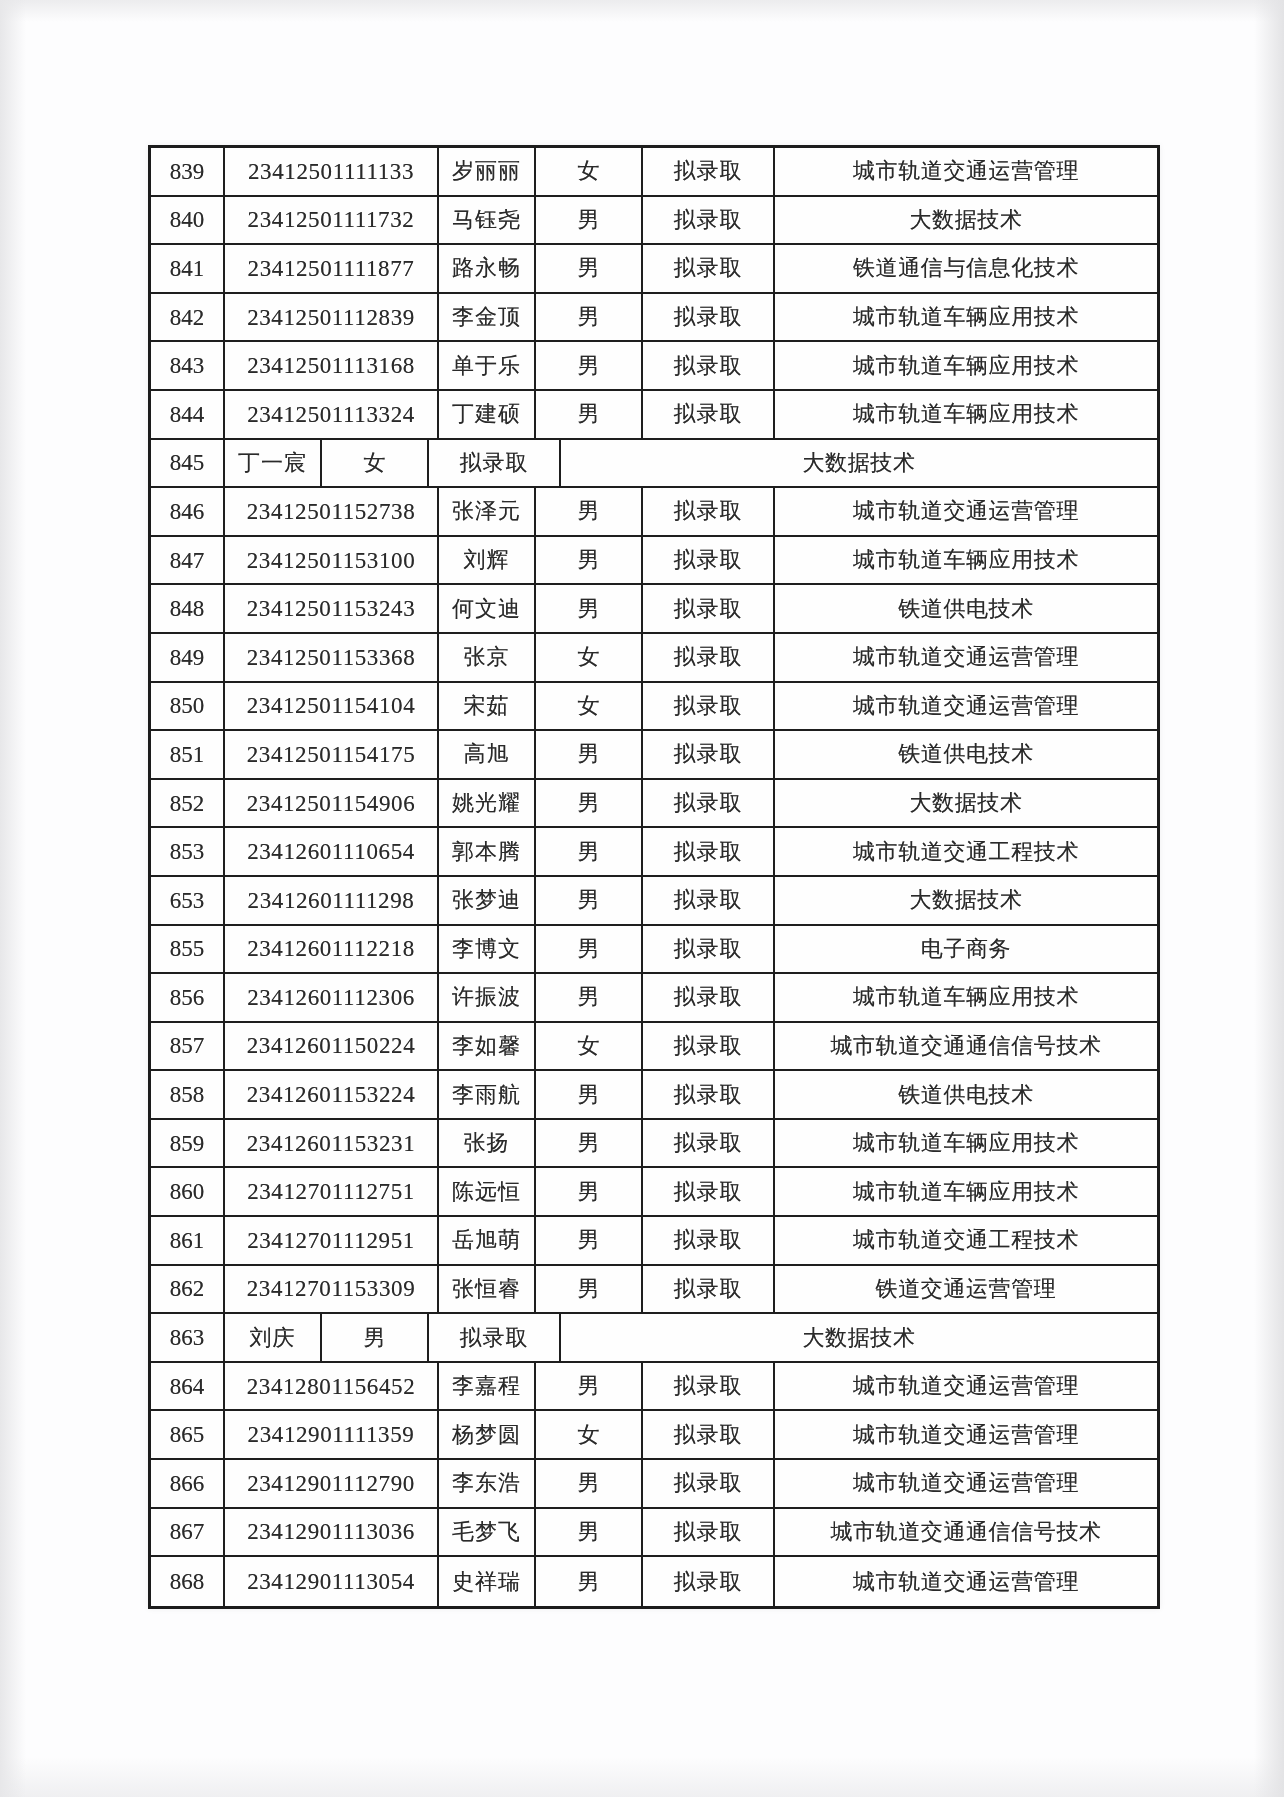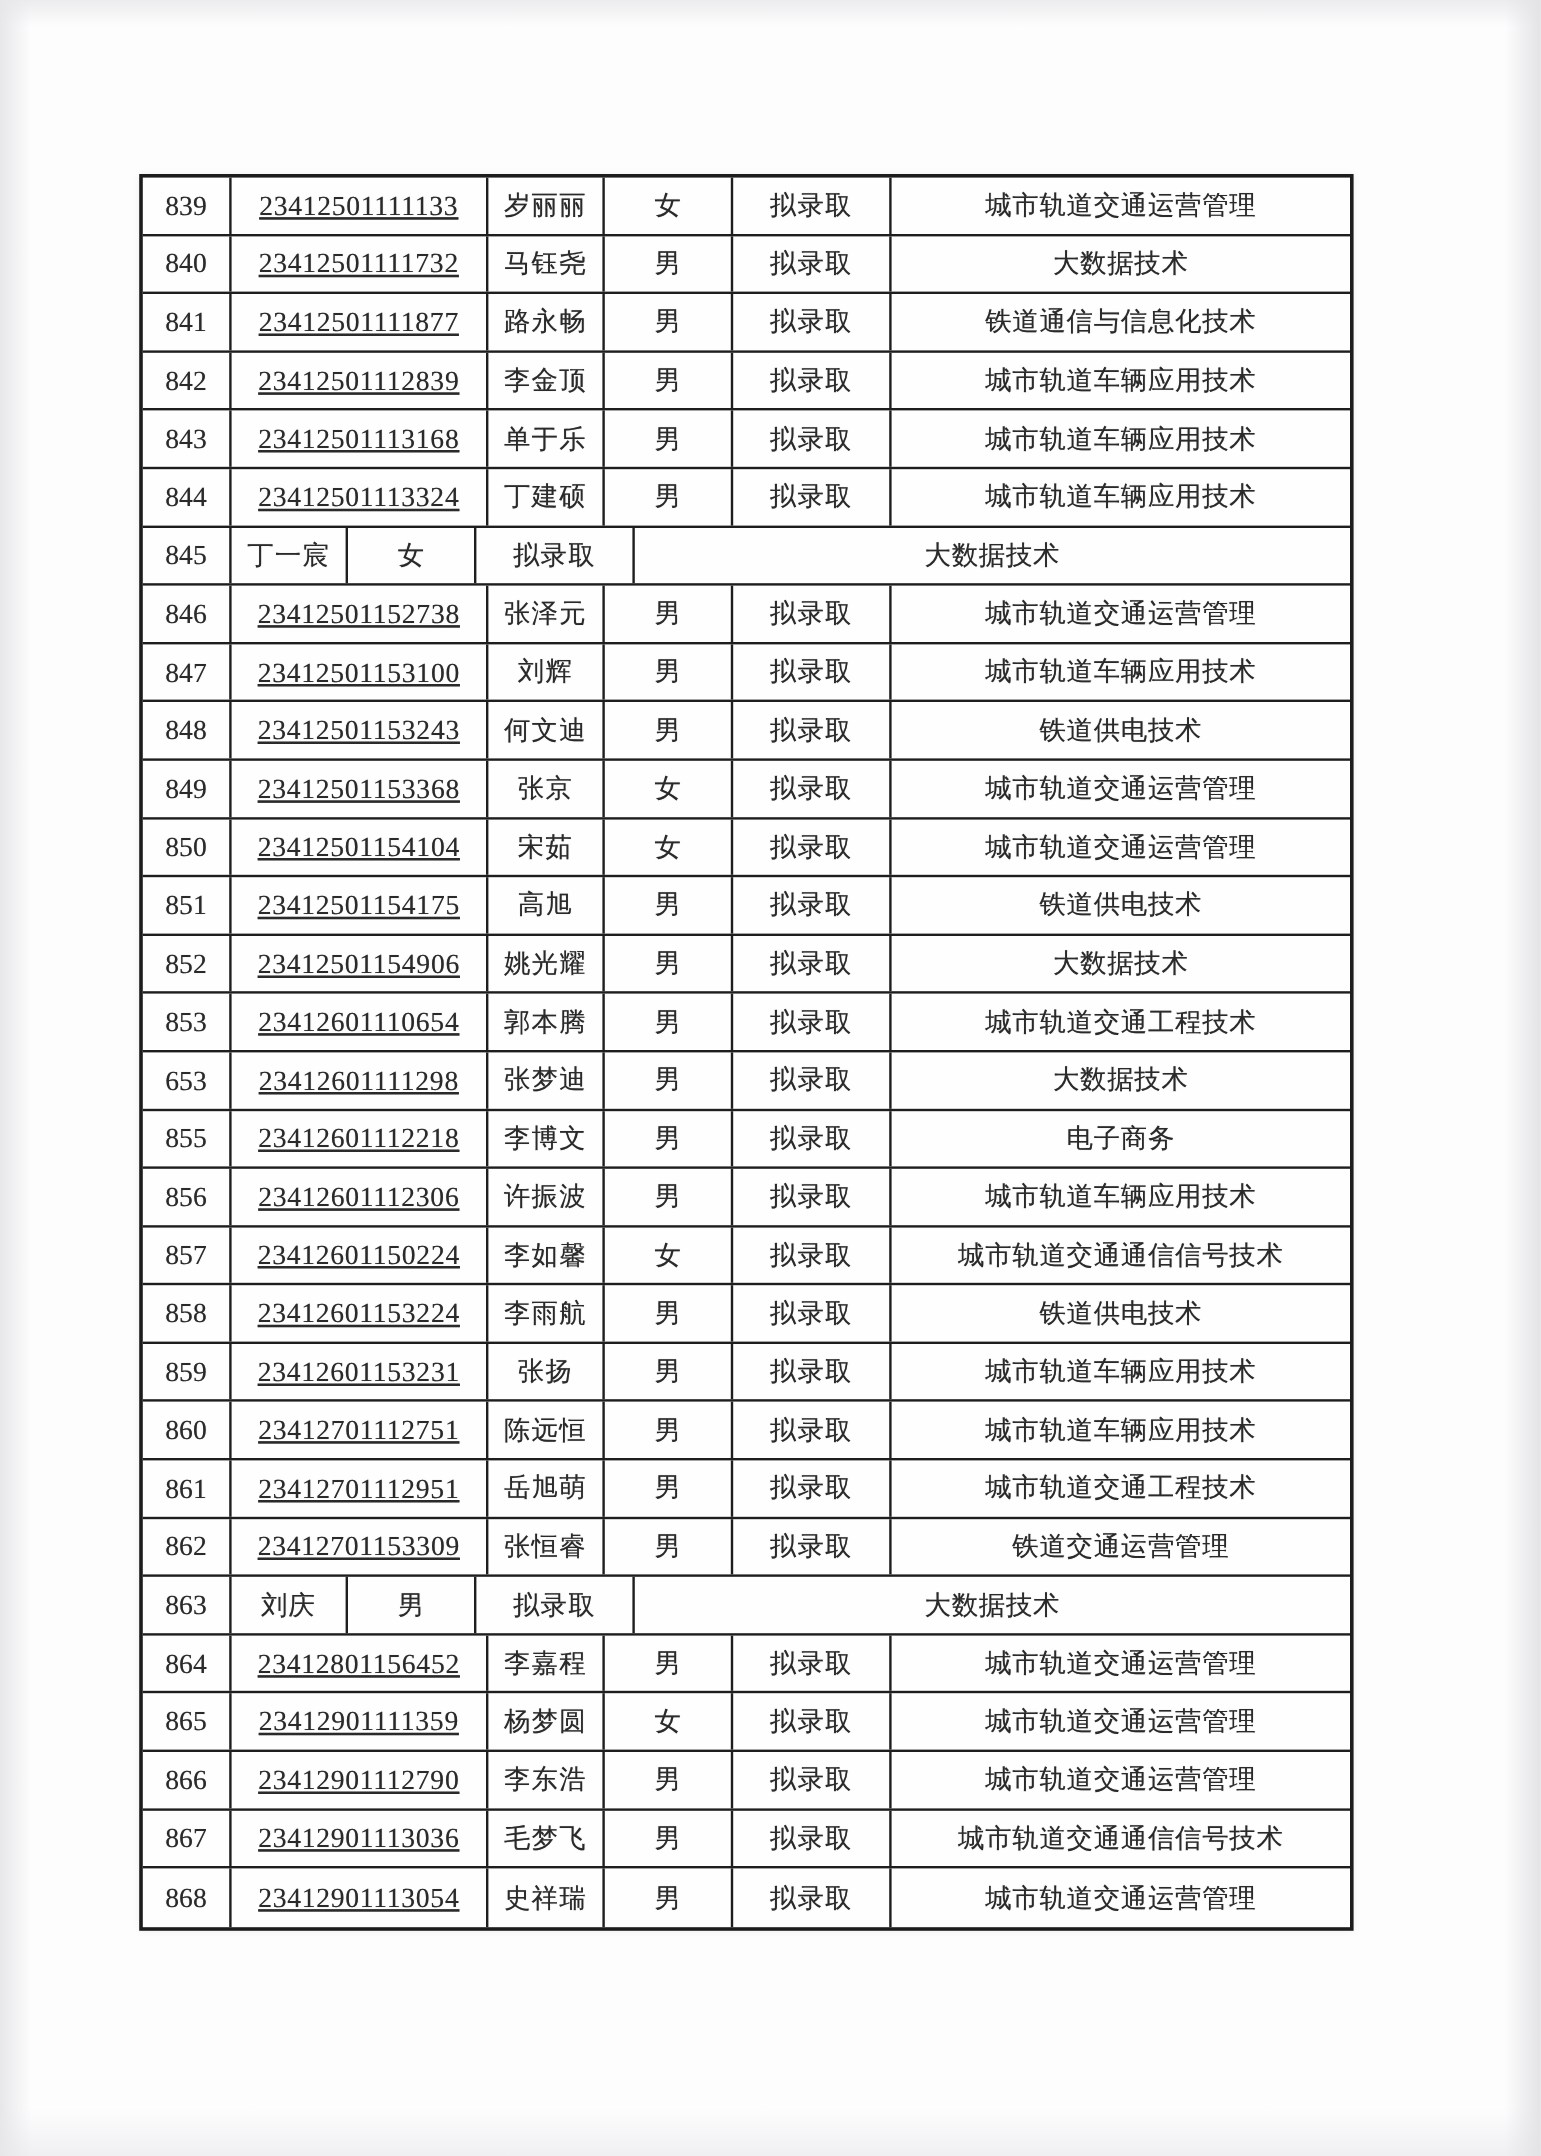"839" .page { margin-left: none -> 32px }
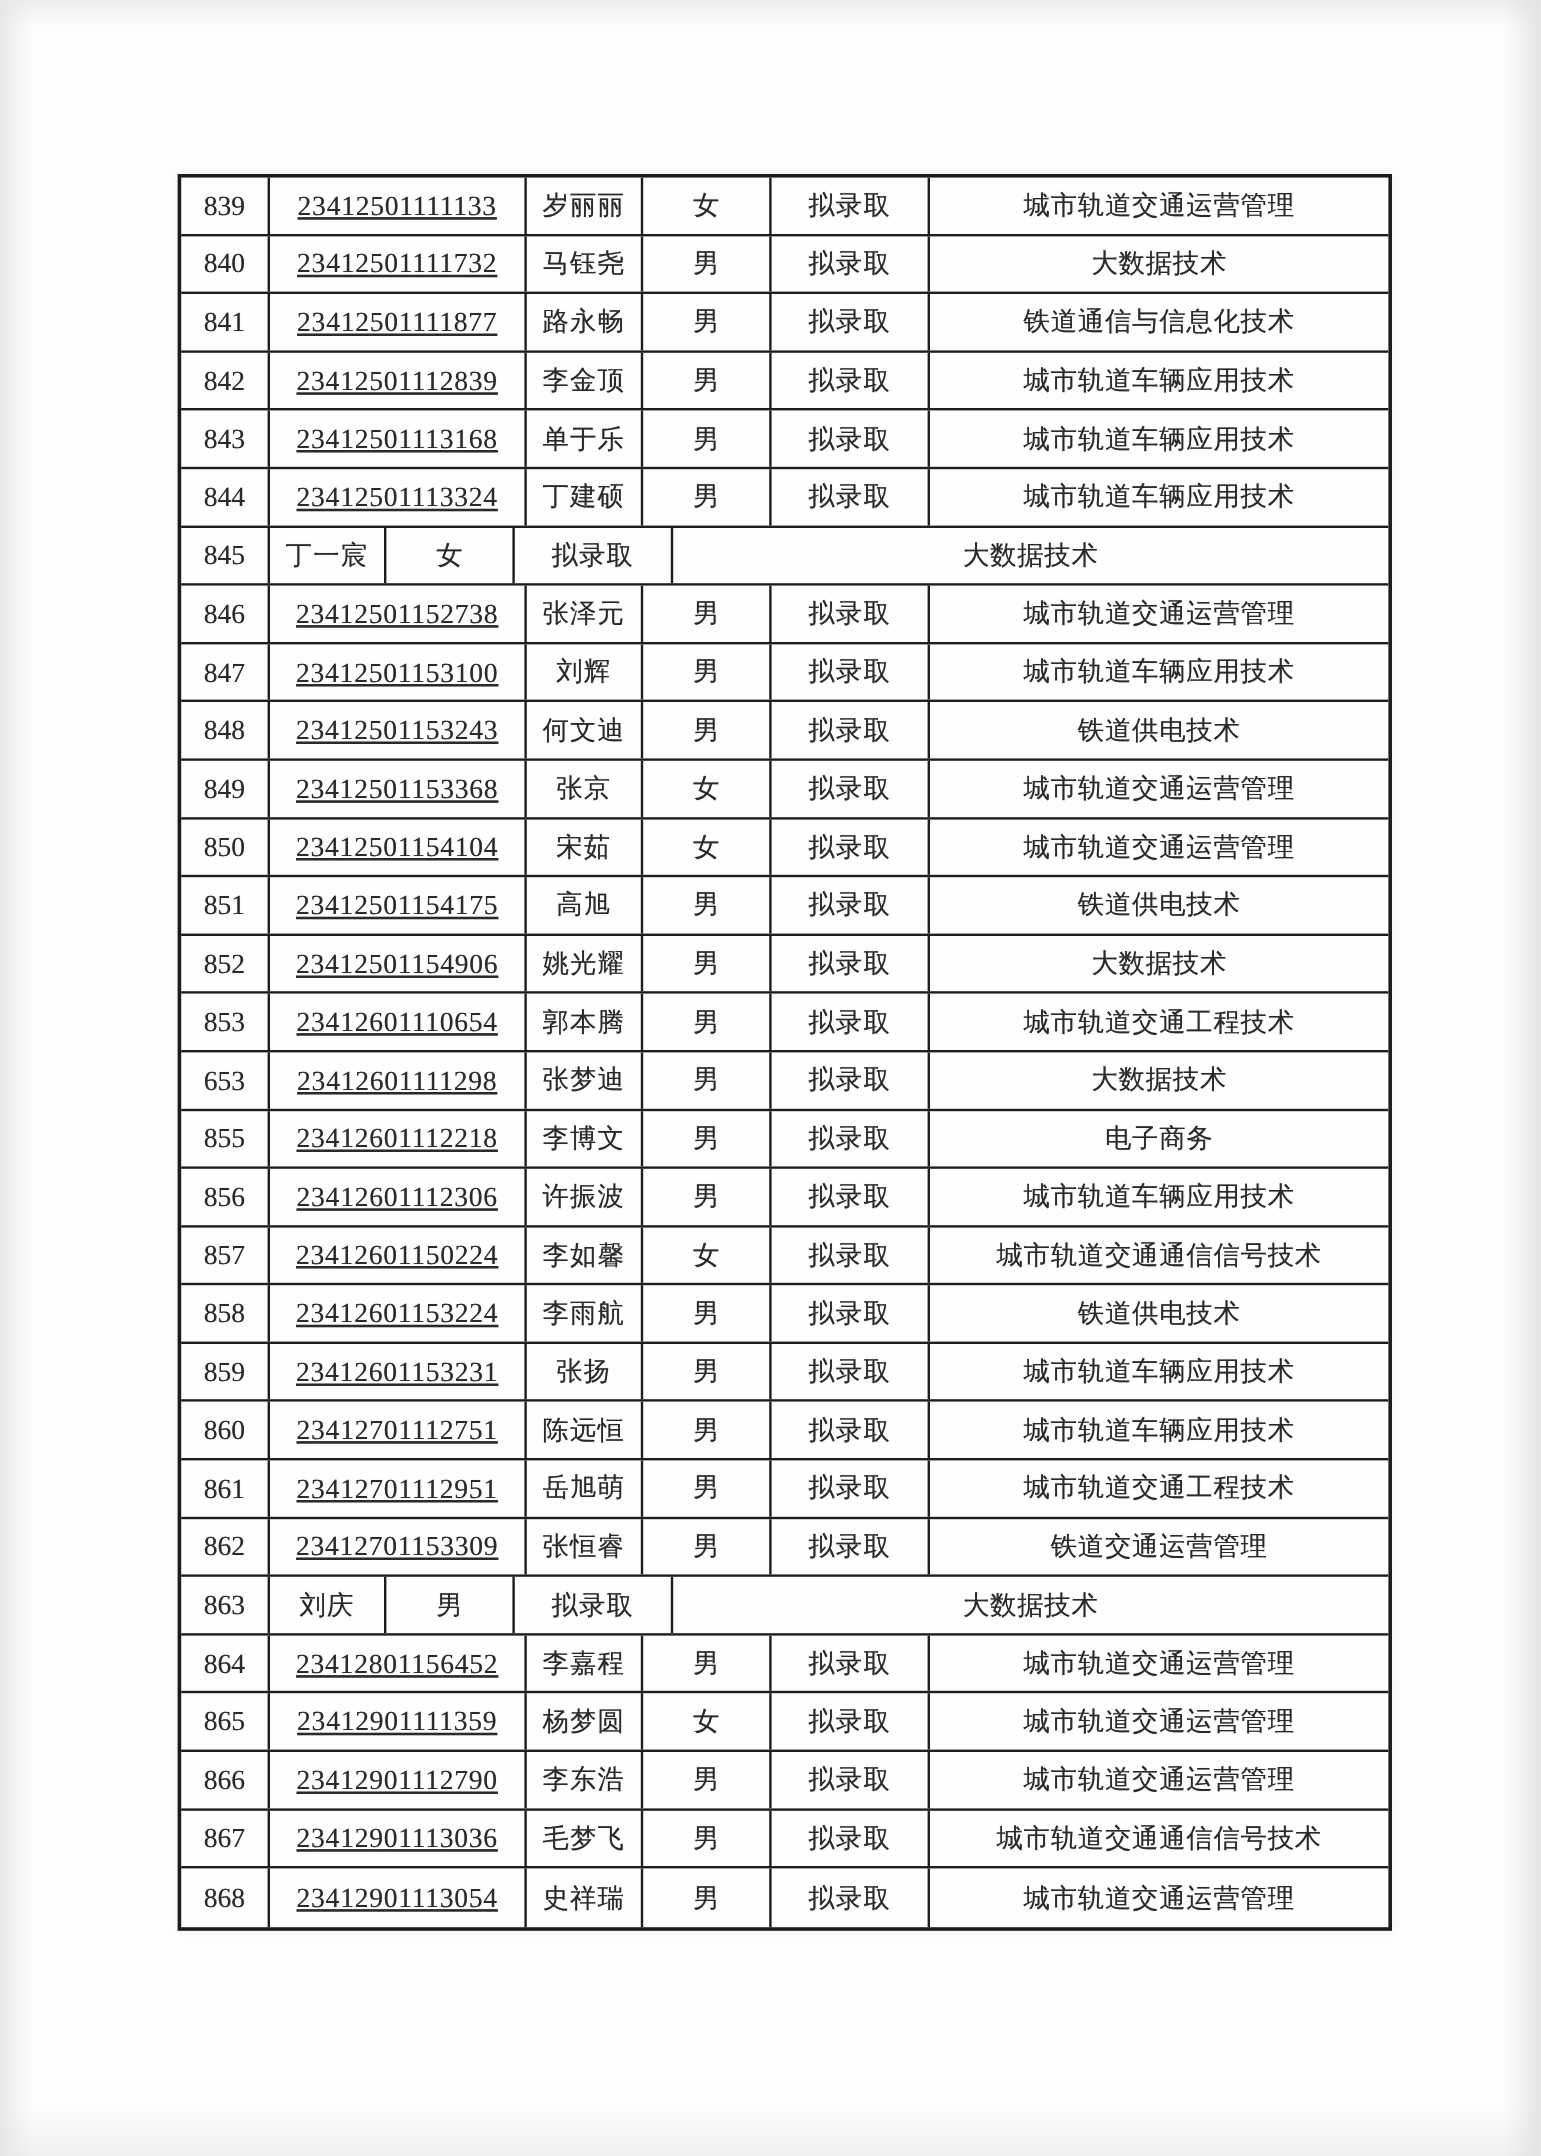"23412501111133" .c1 { text-decoration: underline -> none }
